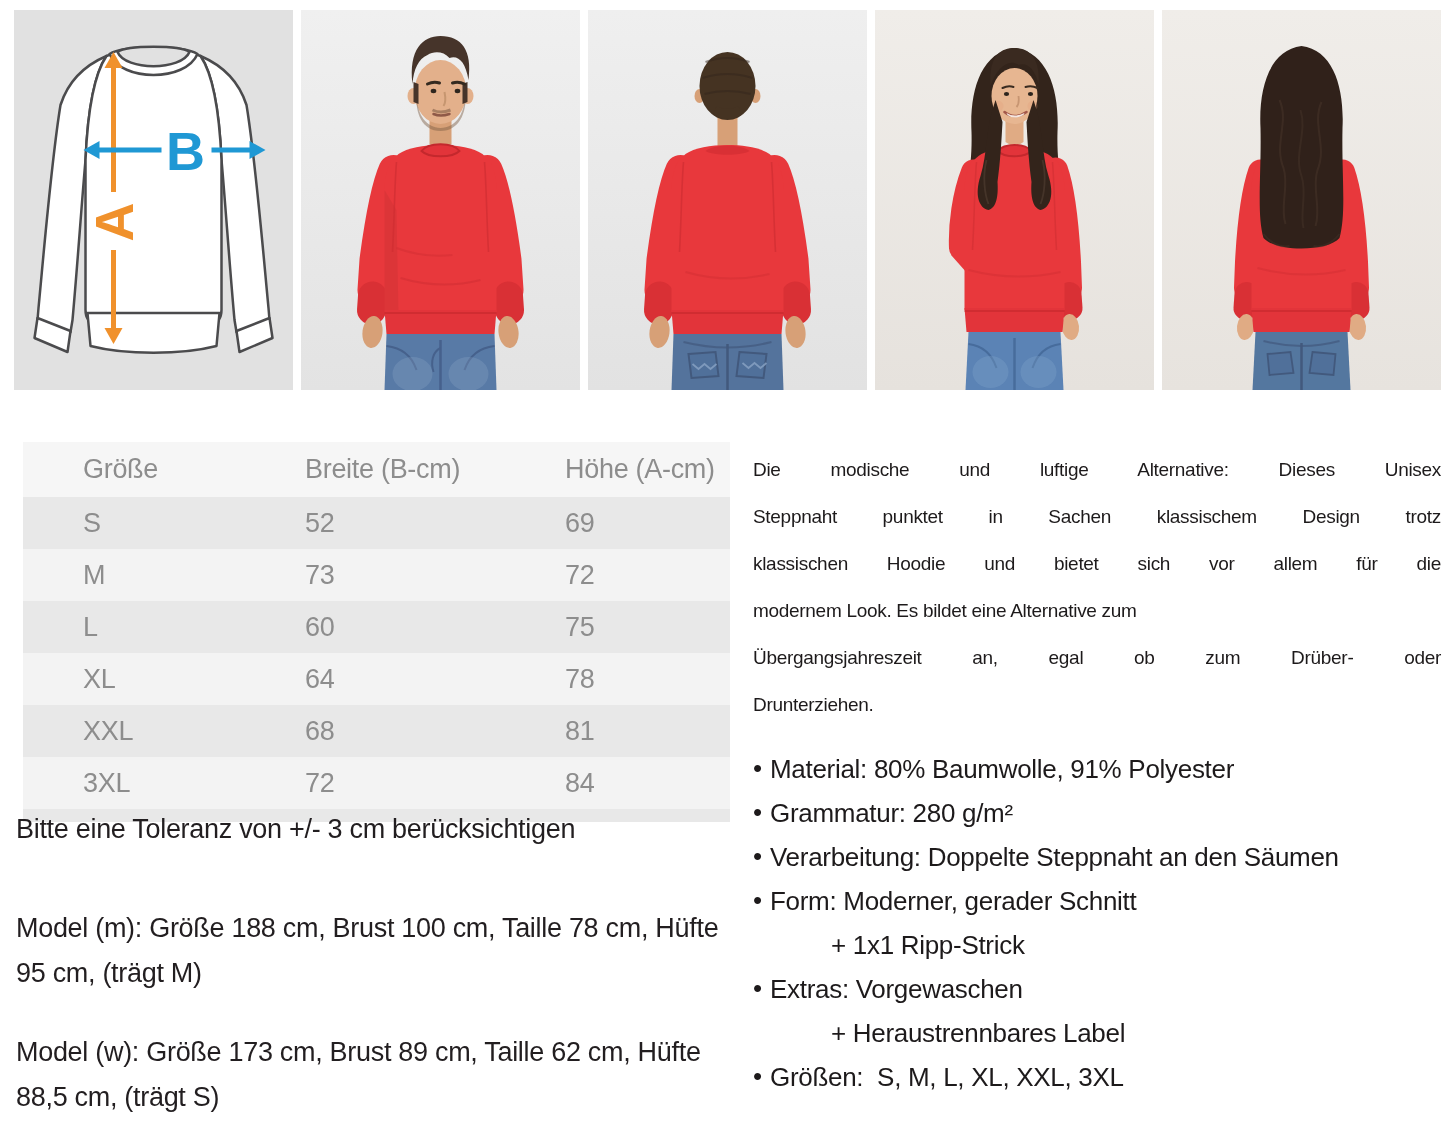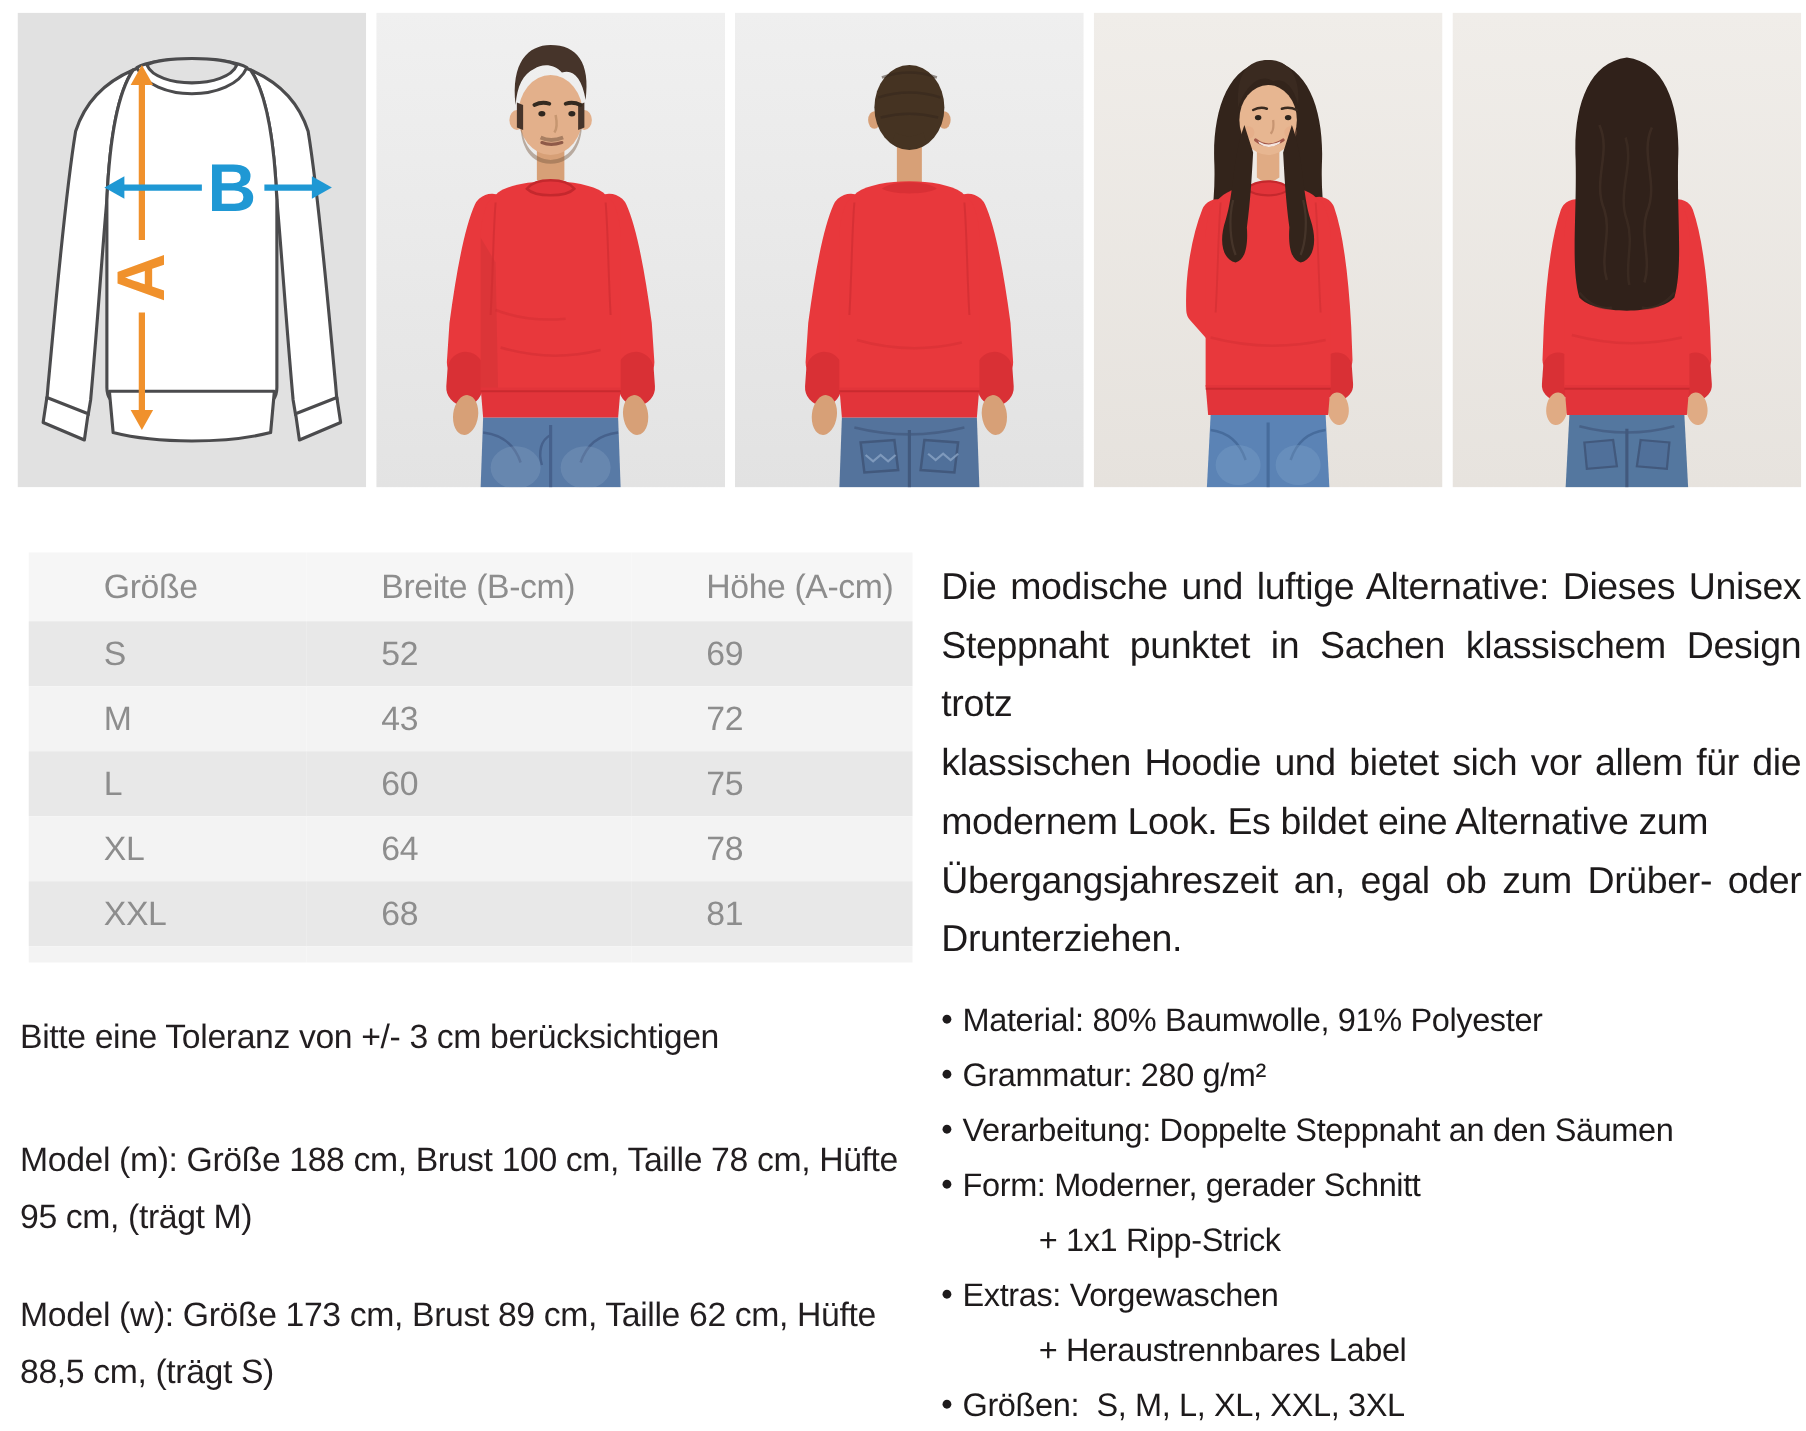"Die modische und luftige Alternative:" .desc { font-size: 30px -> 19px }
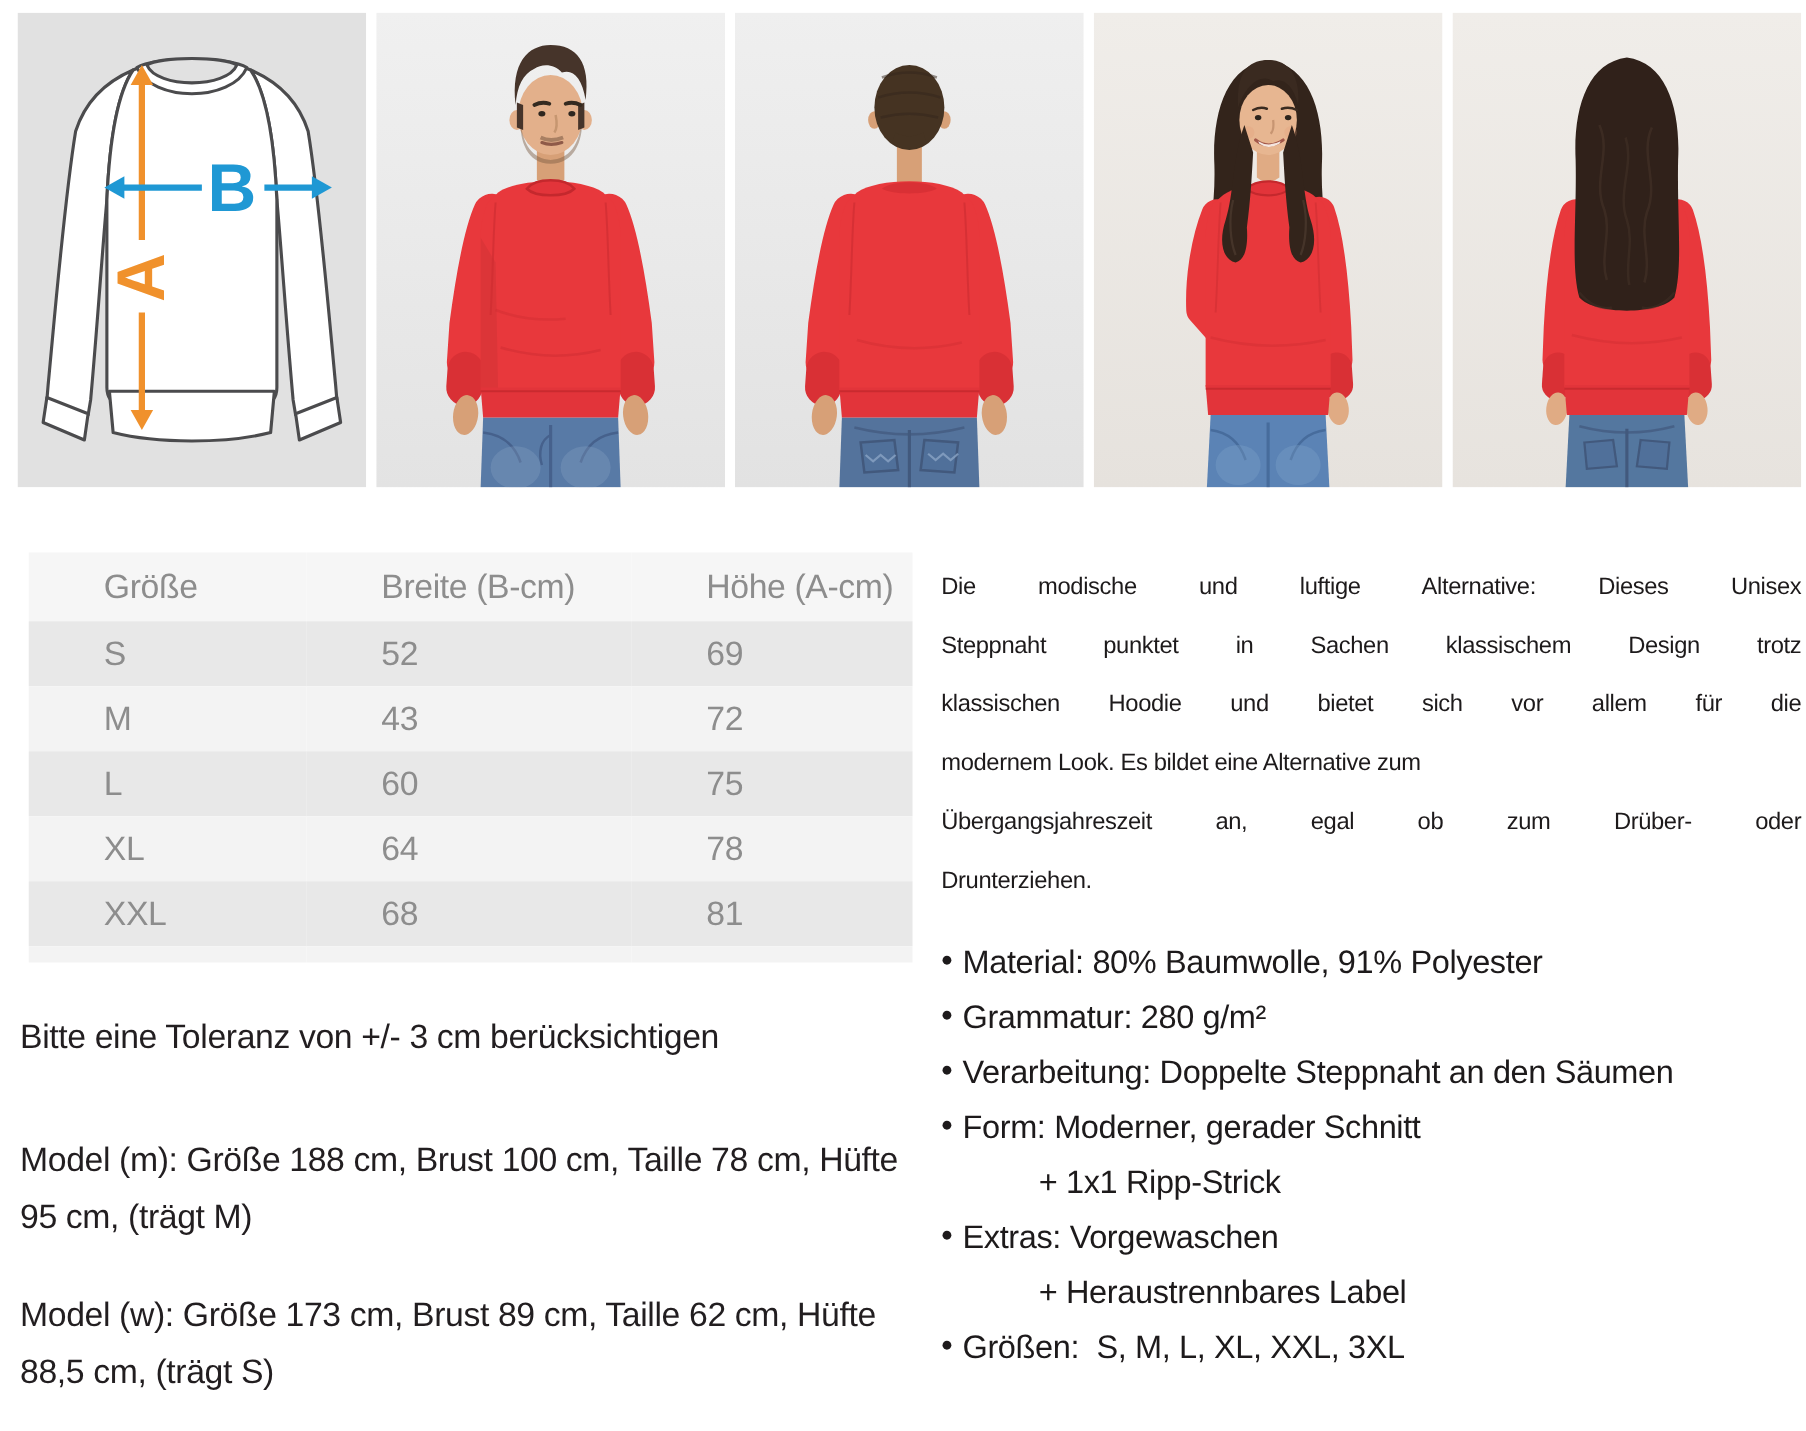"43" td { text: 43 -> 73 }
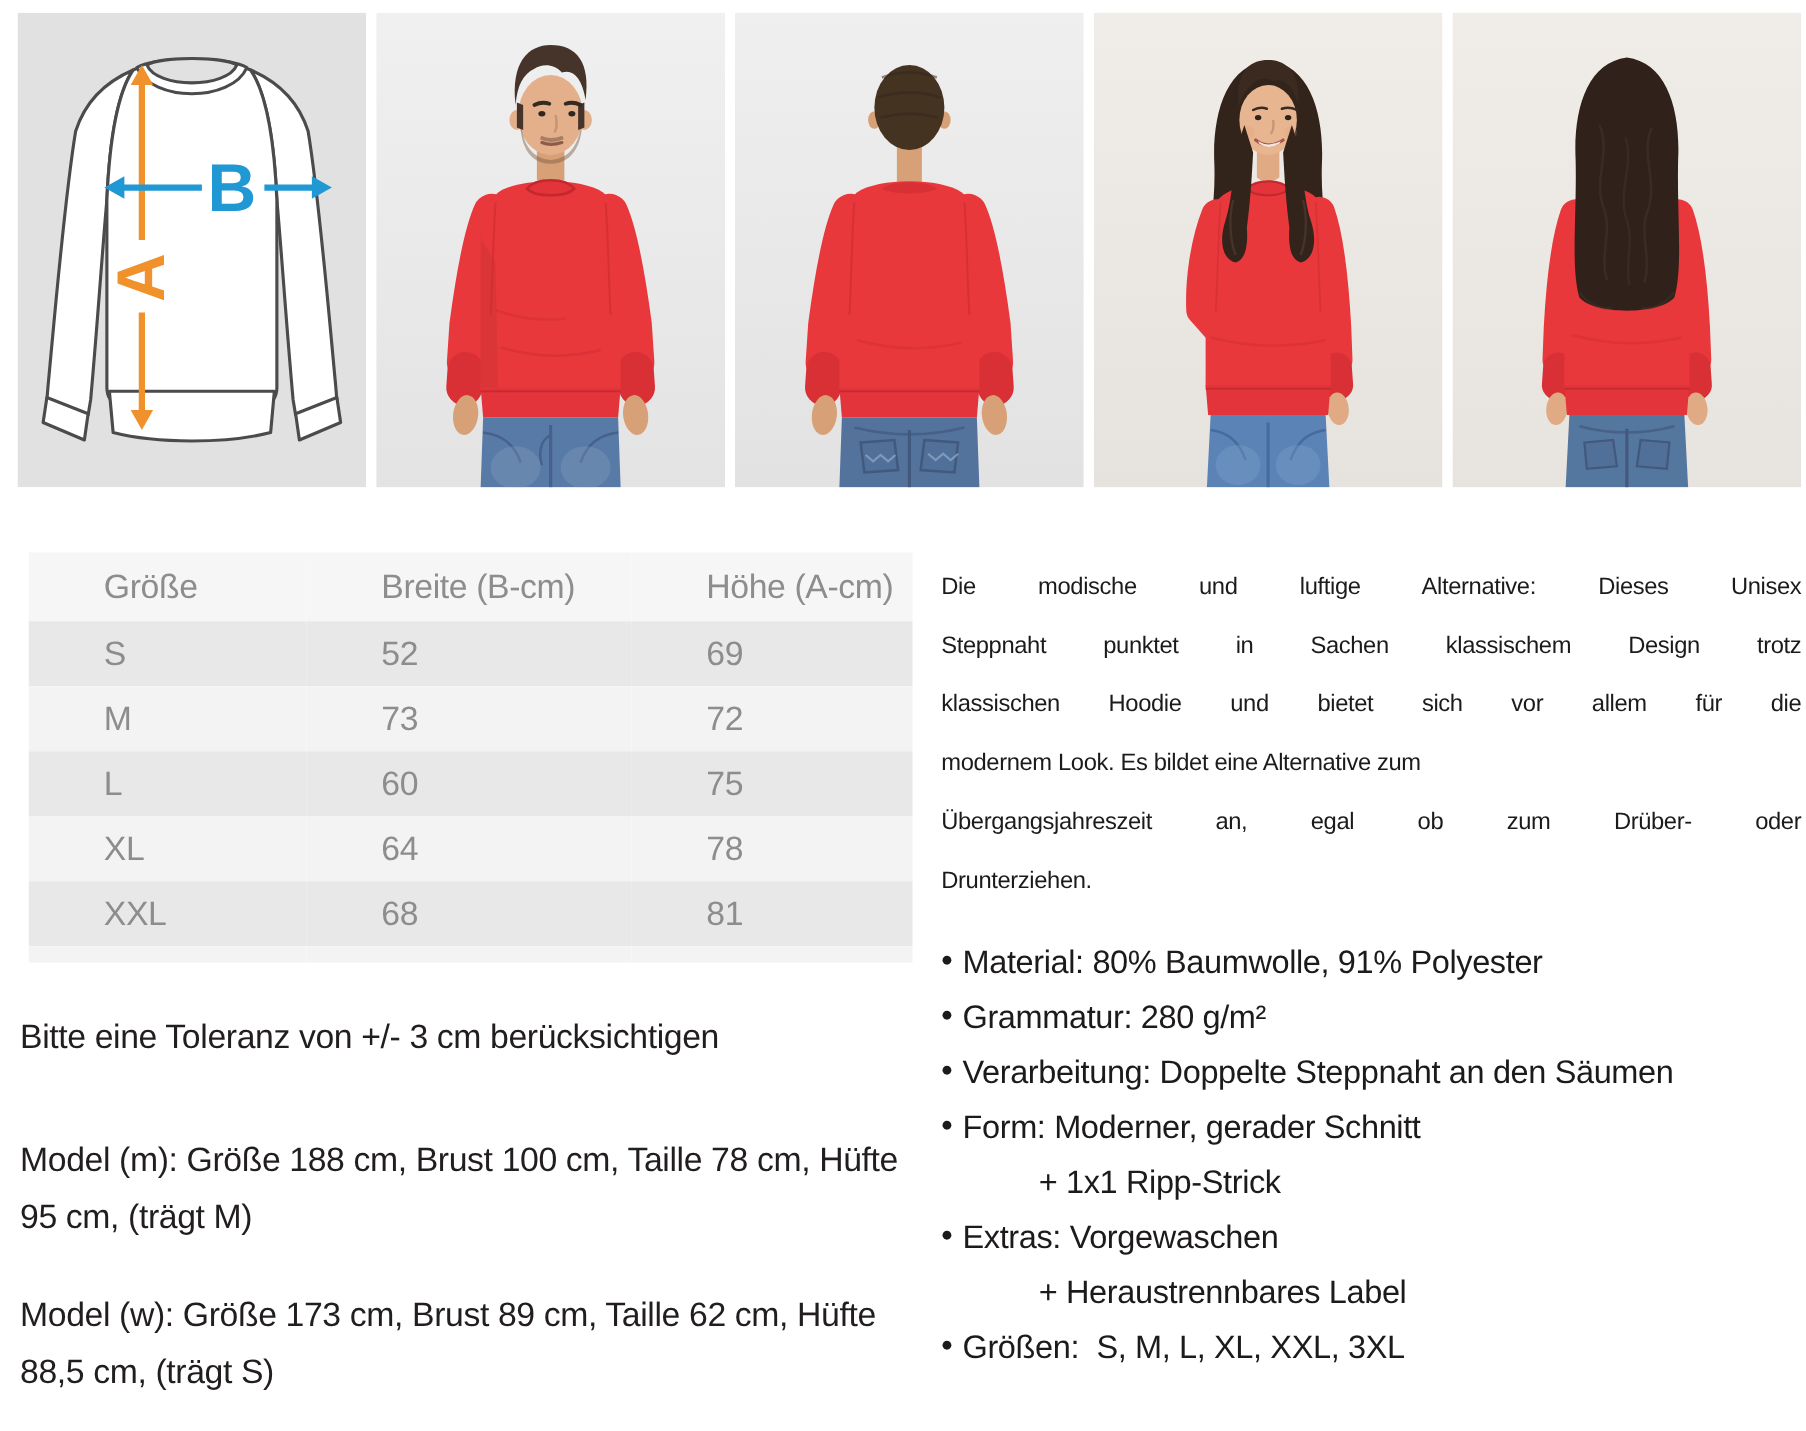"3XL" tr { html: none -> <tr> <td>3XL</td> <td>72</td> <td>84</td> </tr> }
